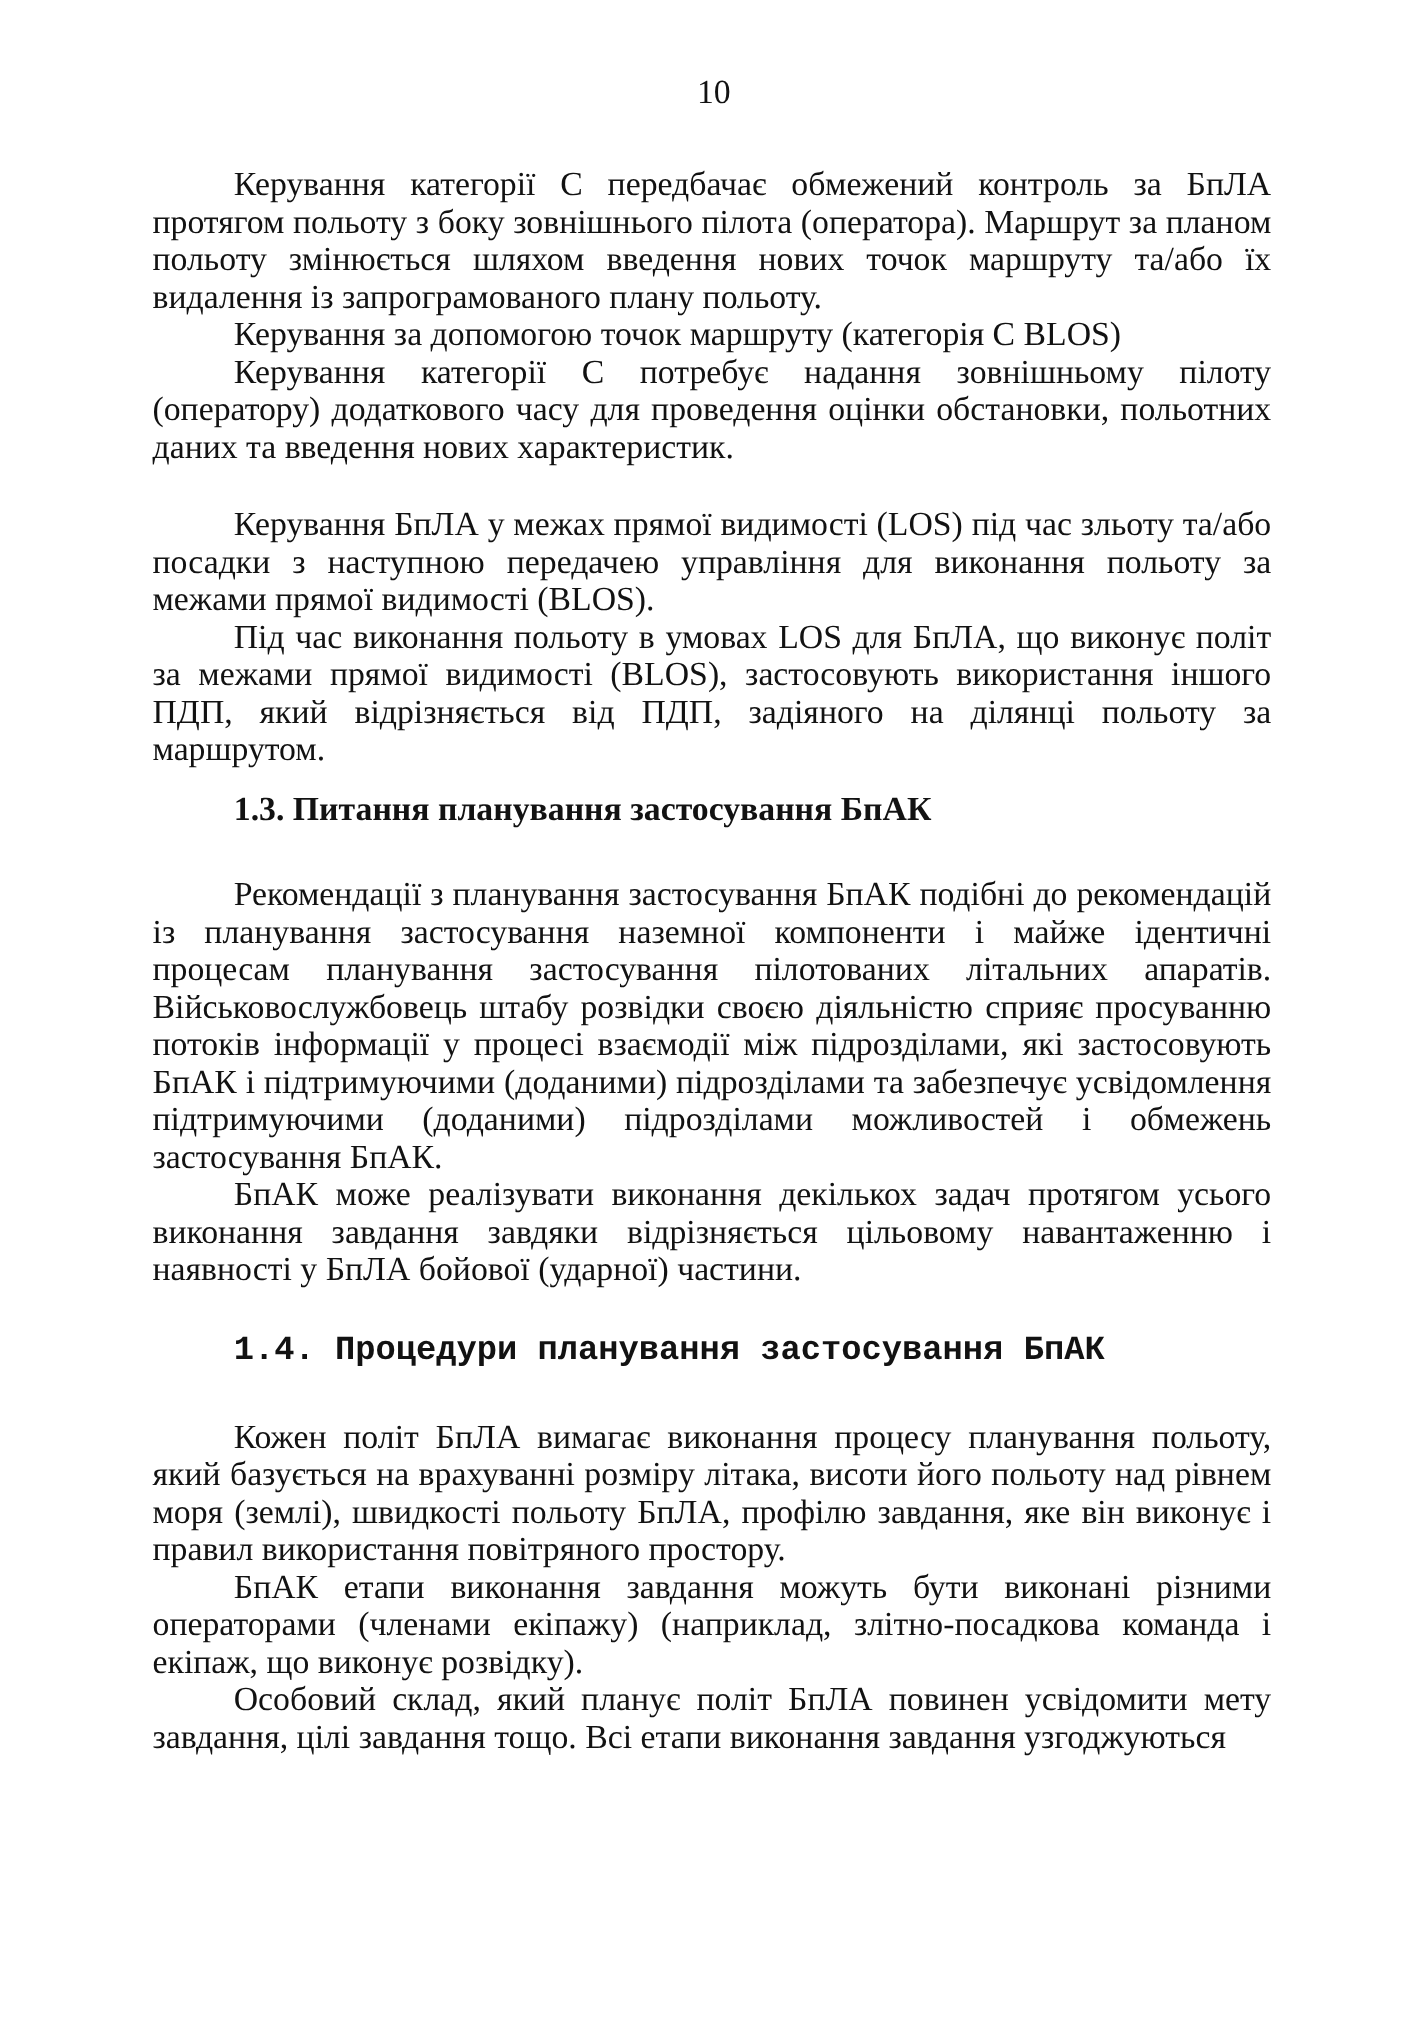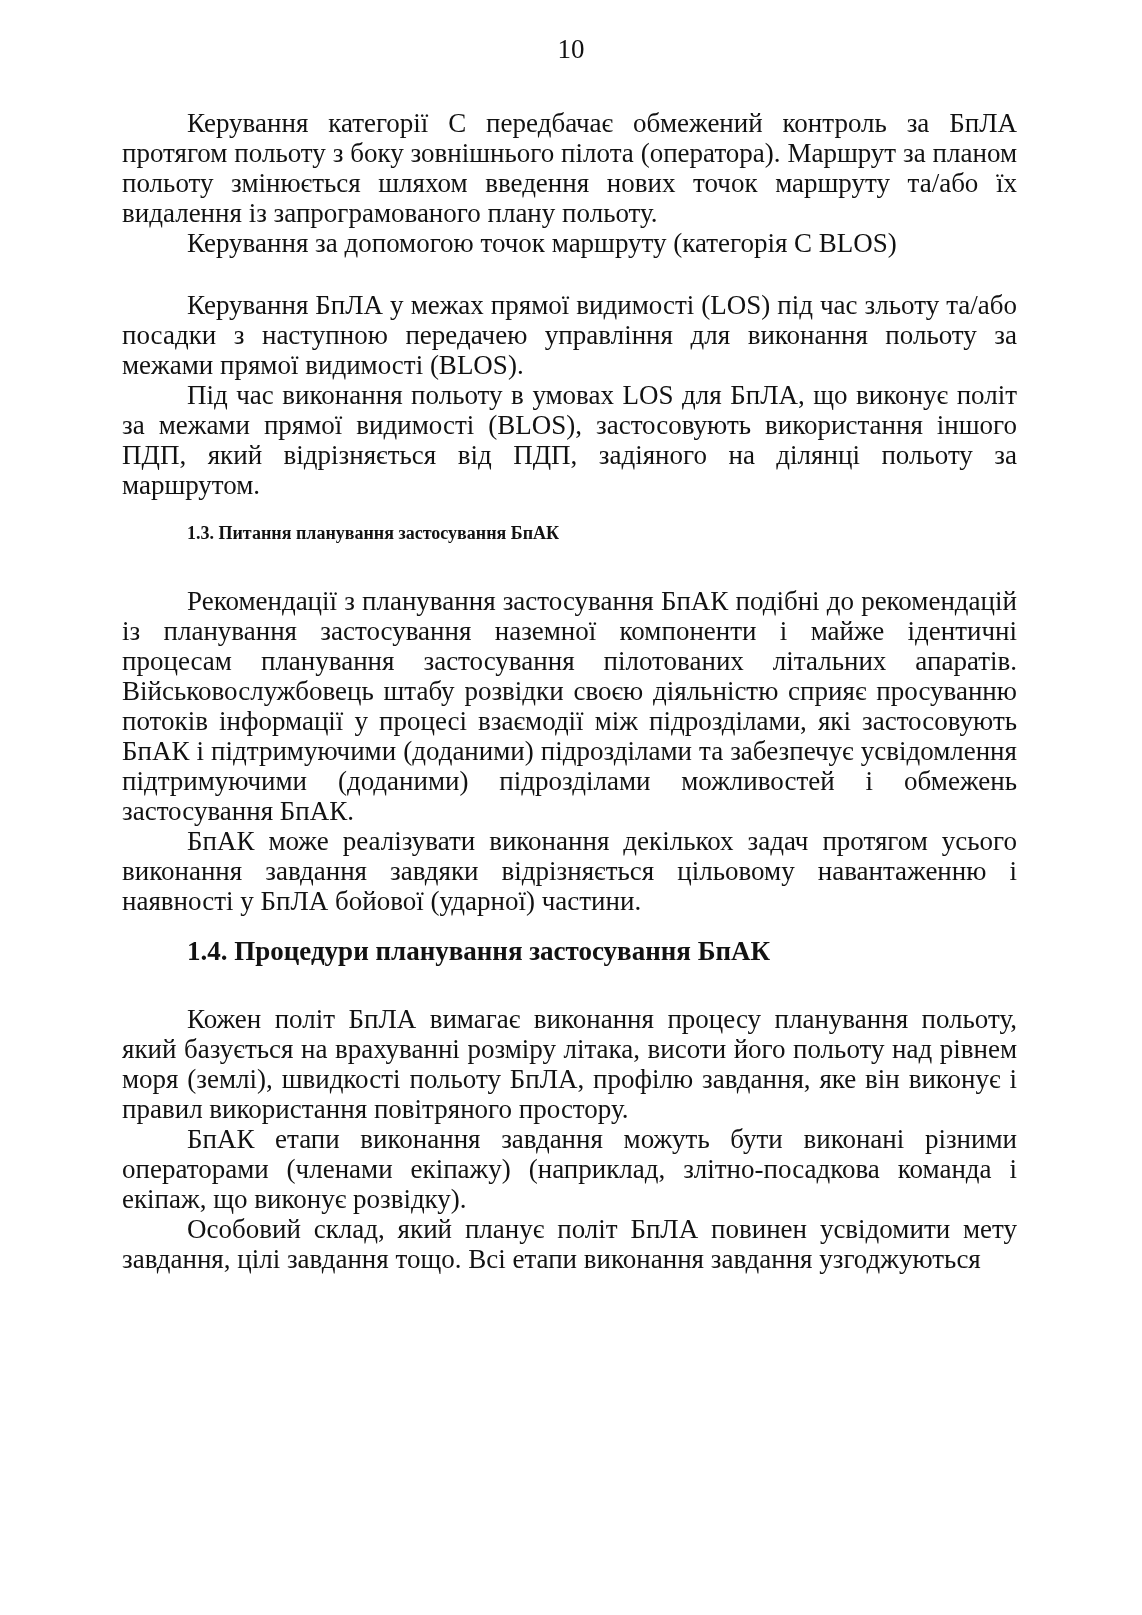"10" .page-number { padding-top: 34px -> 58px }
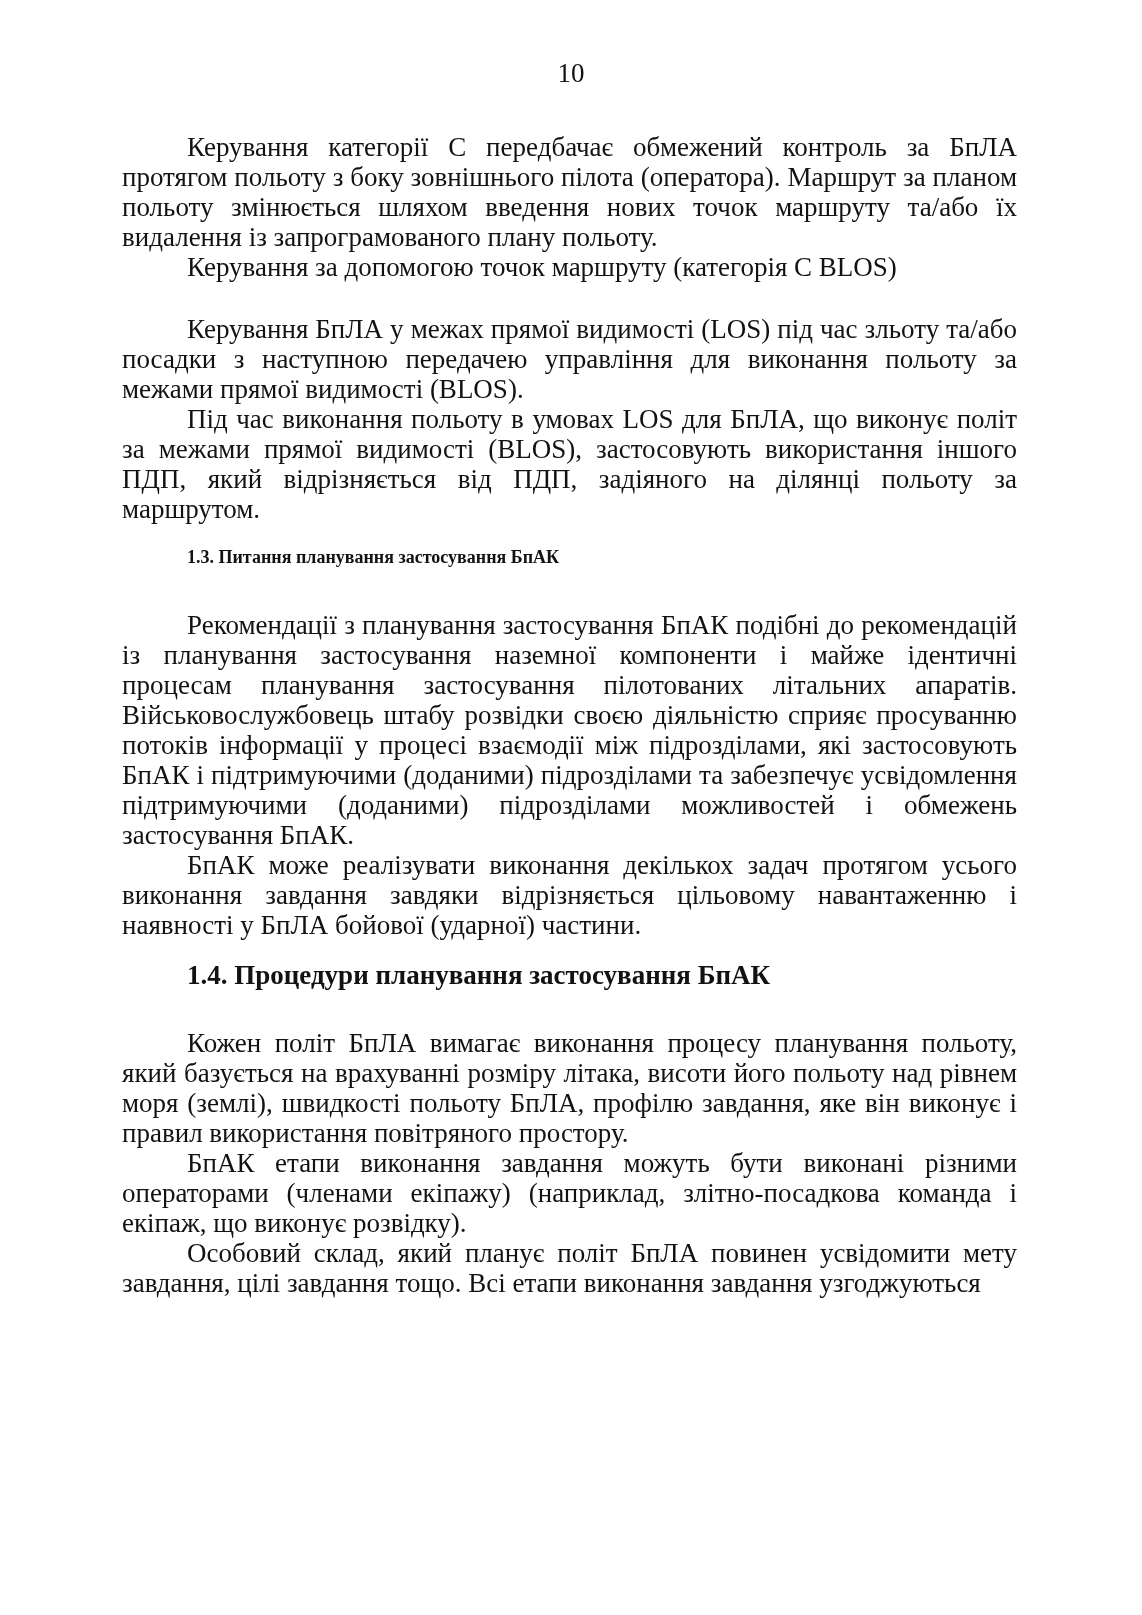"Керування категорії С потребує надання" p.para { html: none -> <p>Керування категорії С потребує надання зовнішньому пілоту (оператору) додаткового часу для проведення оцінки обстановки, польотних даних та введення нових характеристик.</p> }
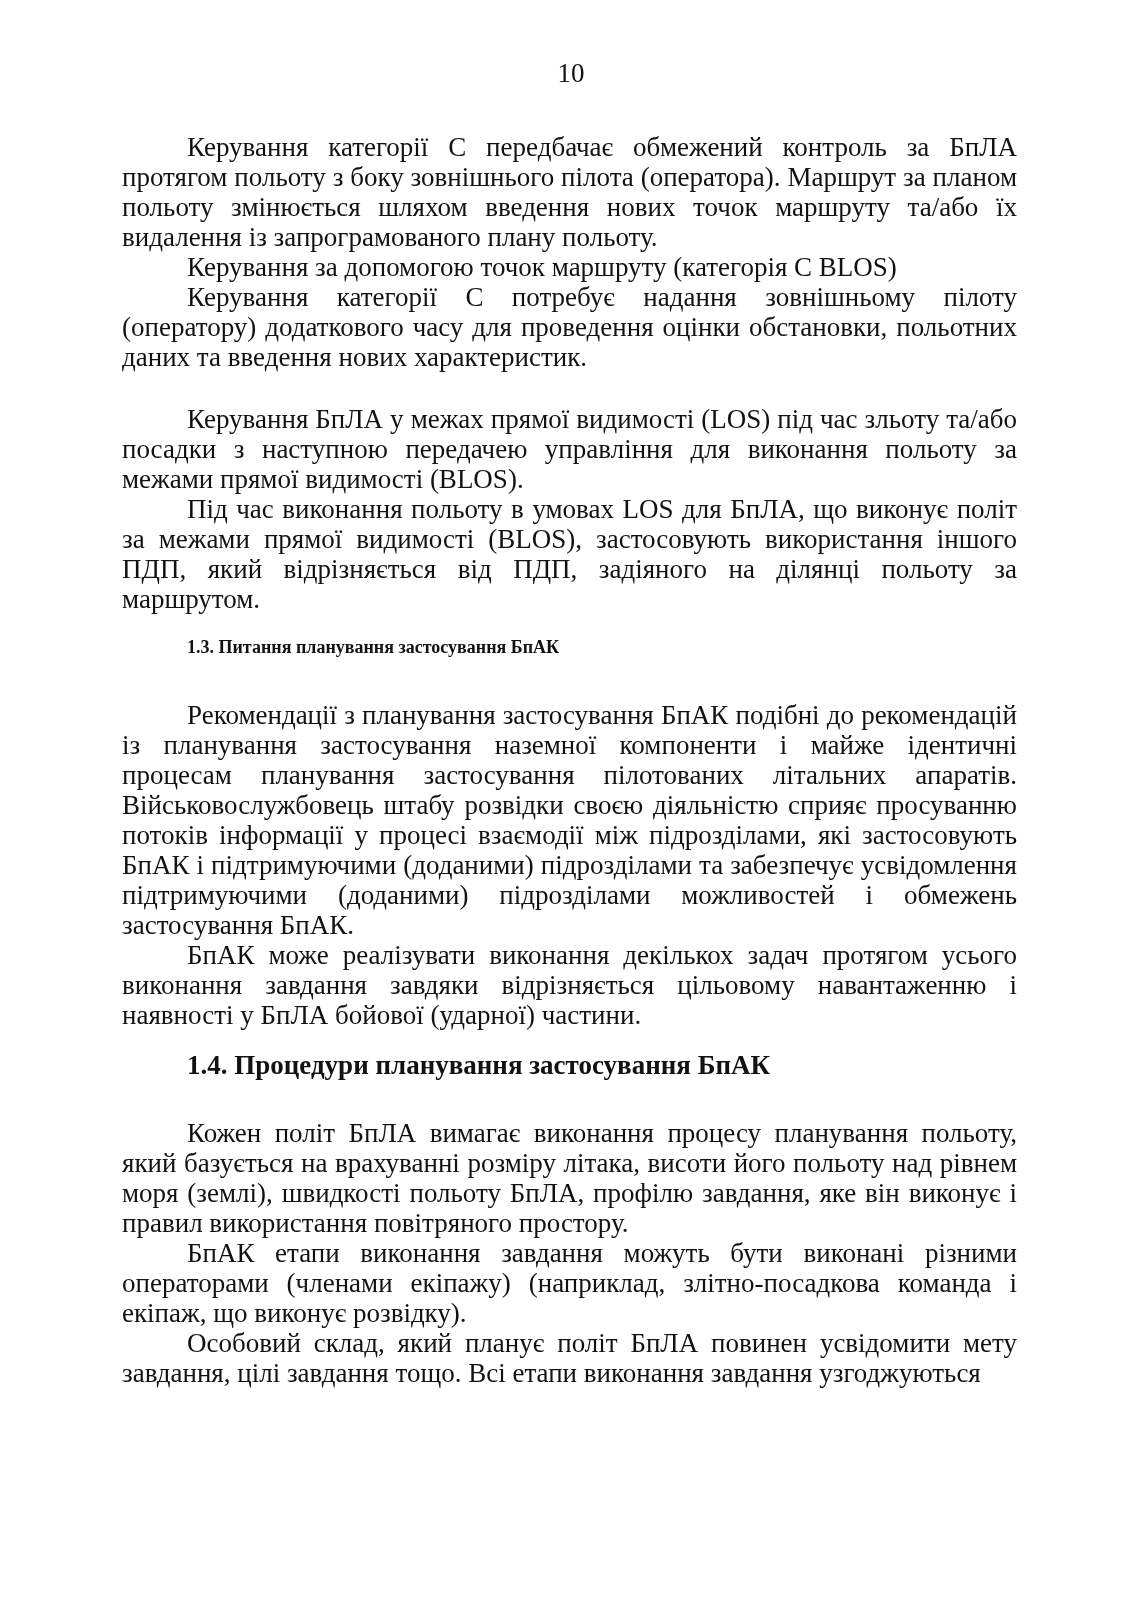"1.3. Питання планування застосування" h2.heading { font-size: 18px -> 27px }
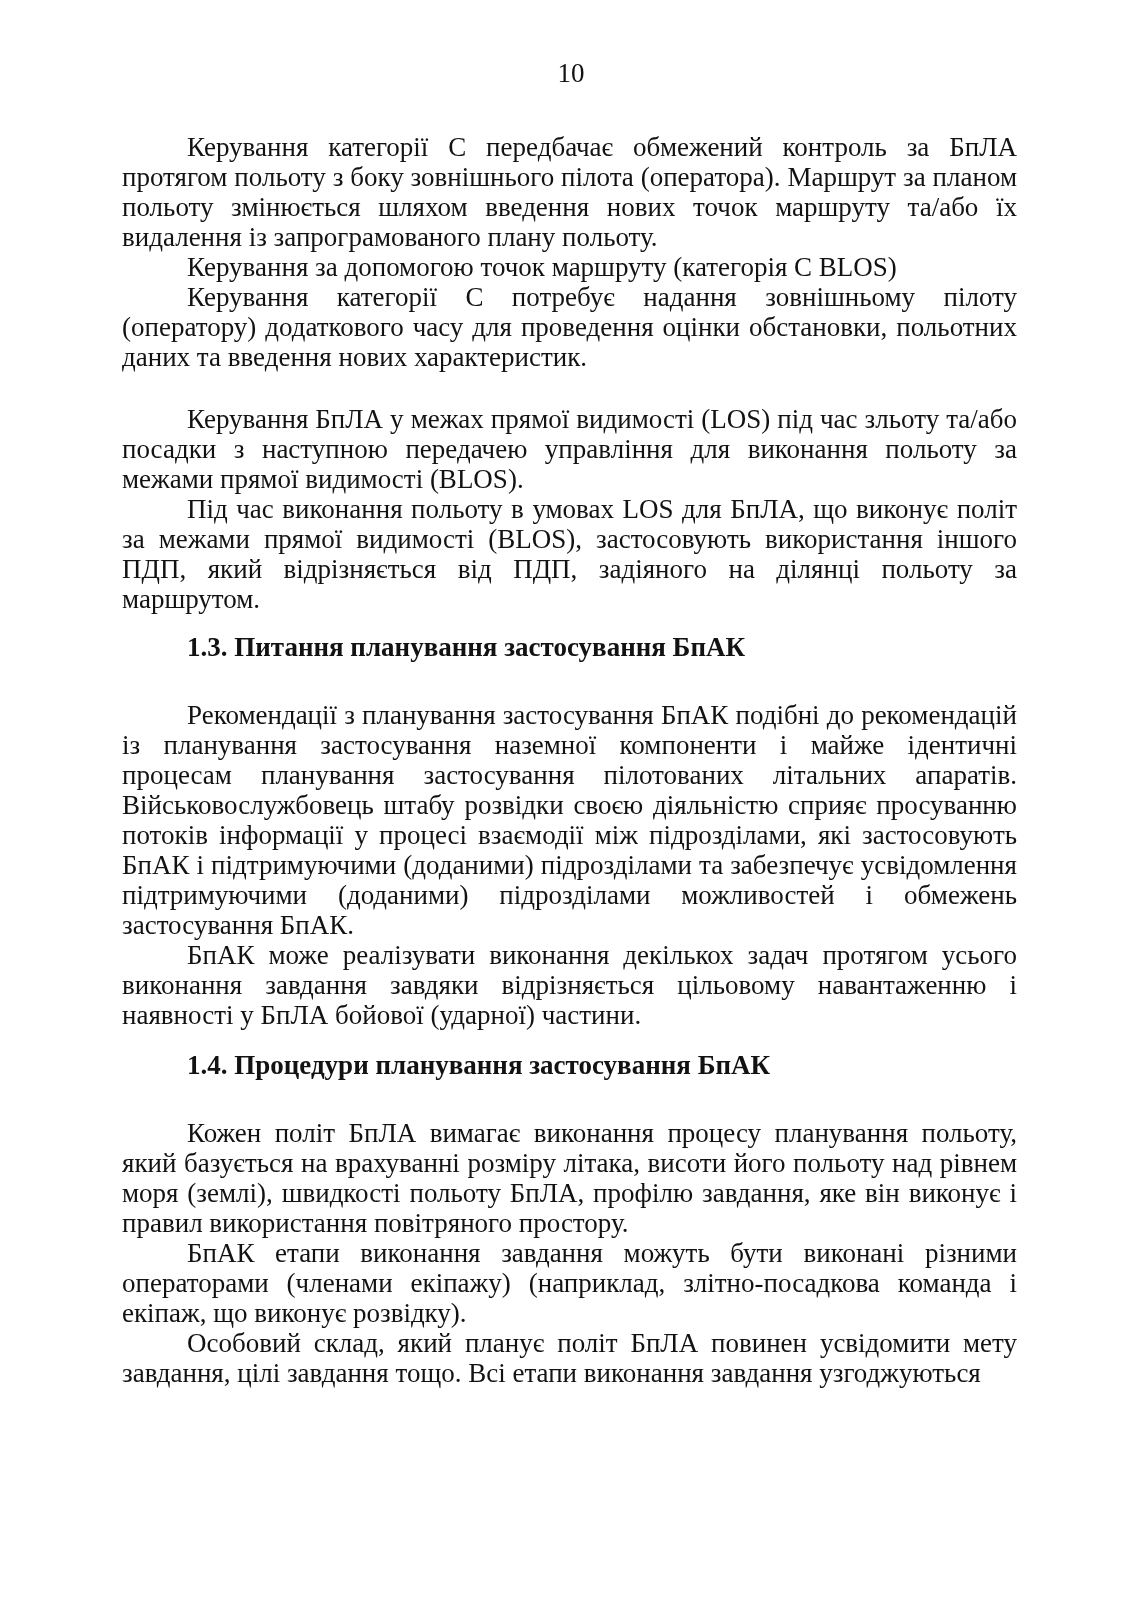"1.4. Процедури планування застосування" .heading.space-before-lg { font-family: none -> Liberation Mono, monospace; margin-top: 20px -> 36px }
